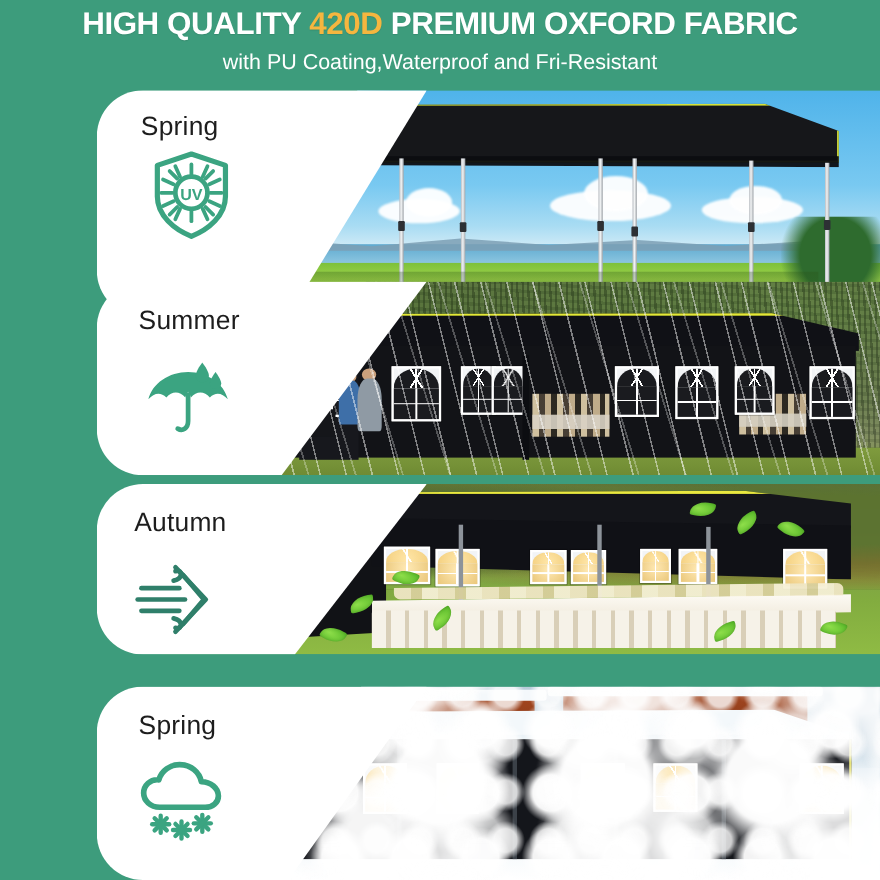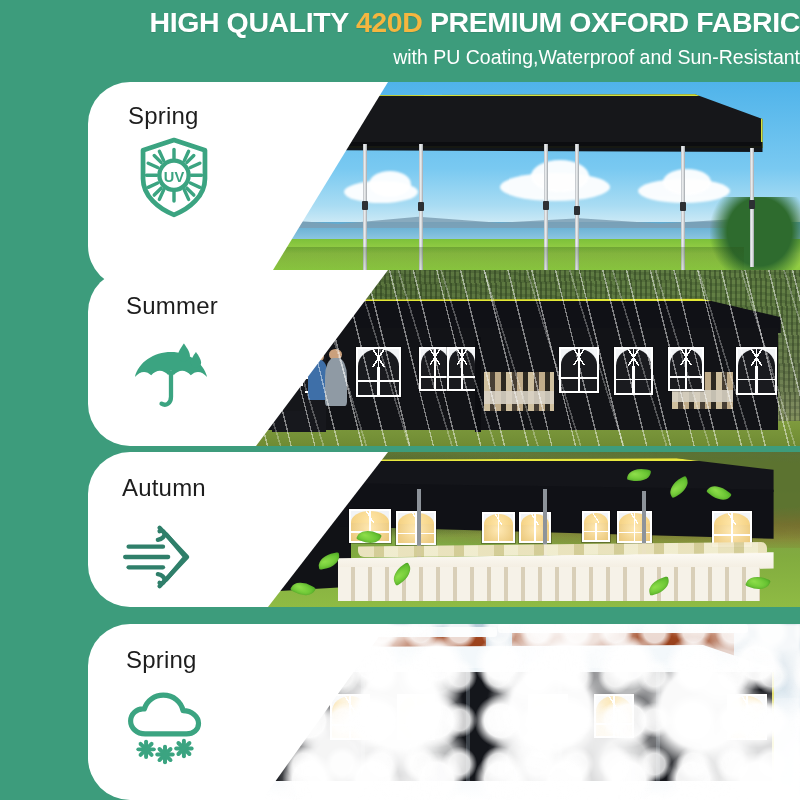"HIGH QUALITY 420D PREMIUM OXFORD" #header { text-align: right -> center }
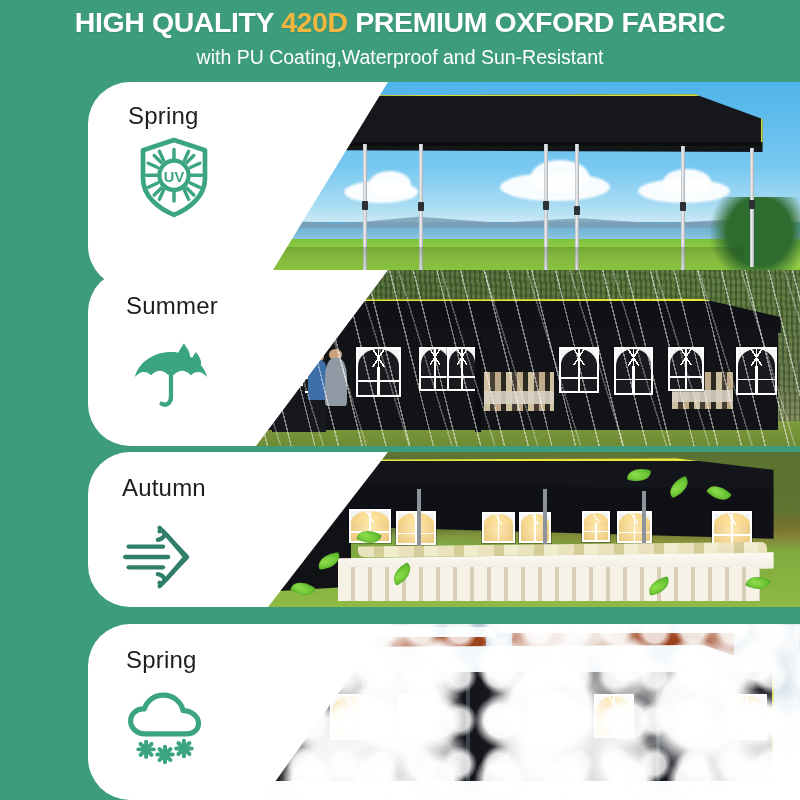"with PU Coating,Waterproof and" div.subtitle { text: Sun-Resistant -> Fri-Resistant }
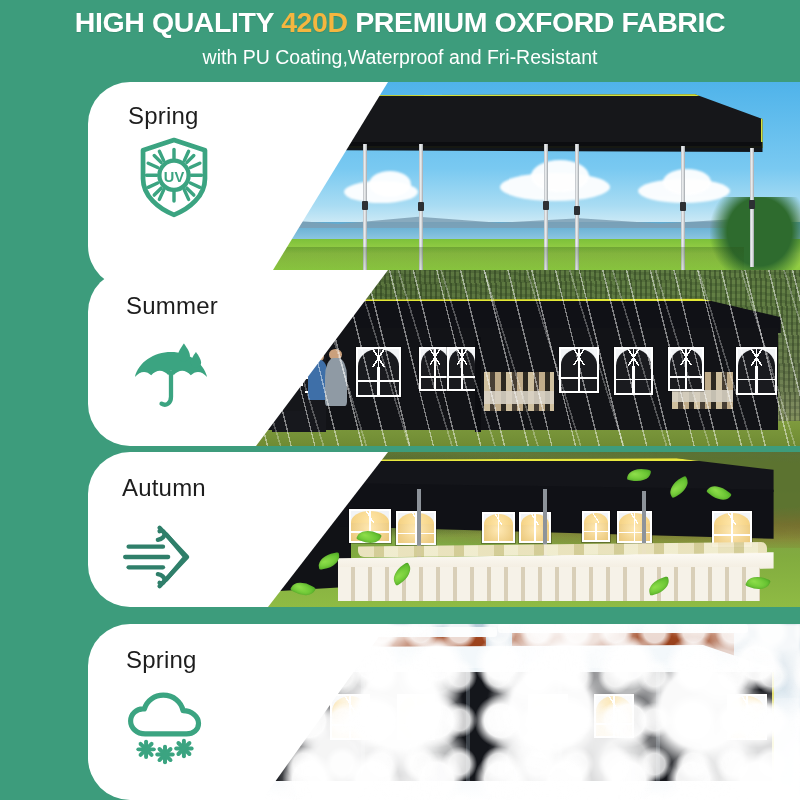"Summer" .row-1 { margin-top: 14px -> none }
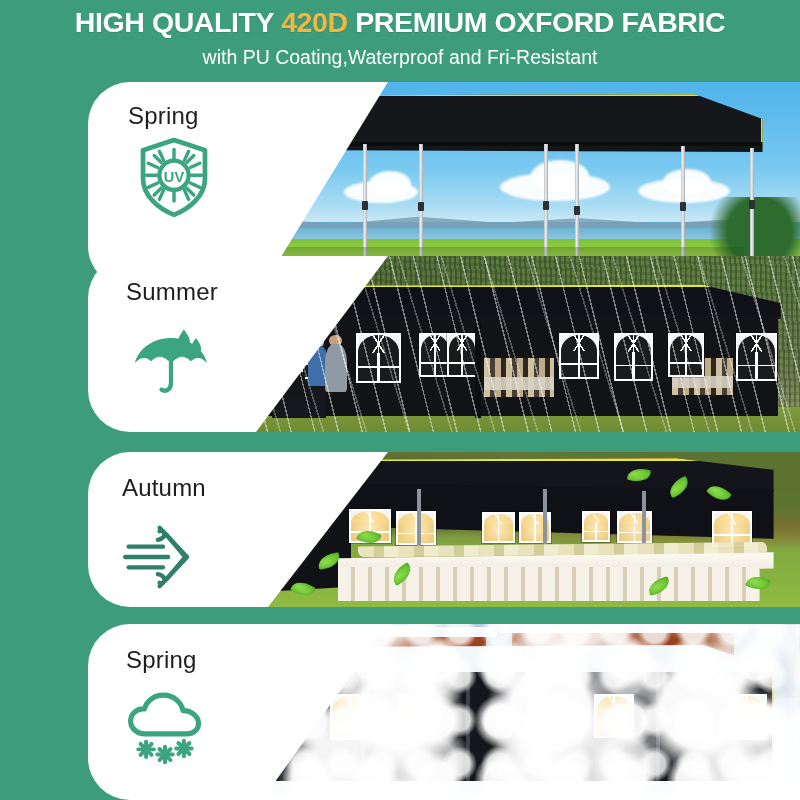"Autumn" .row-2 { top: 452px -> 440px }
